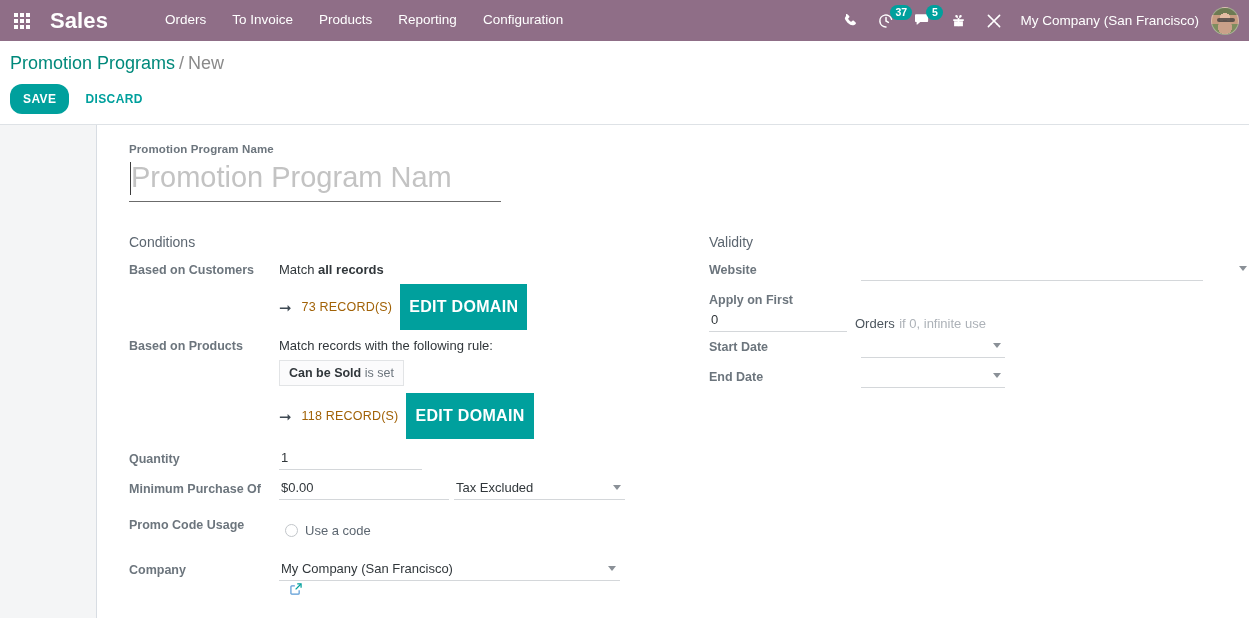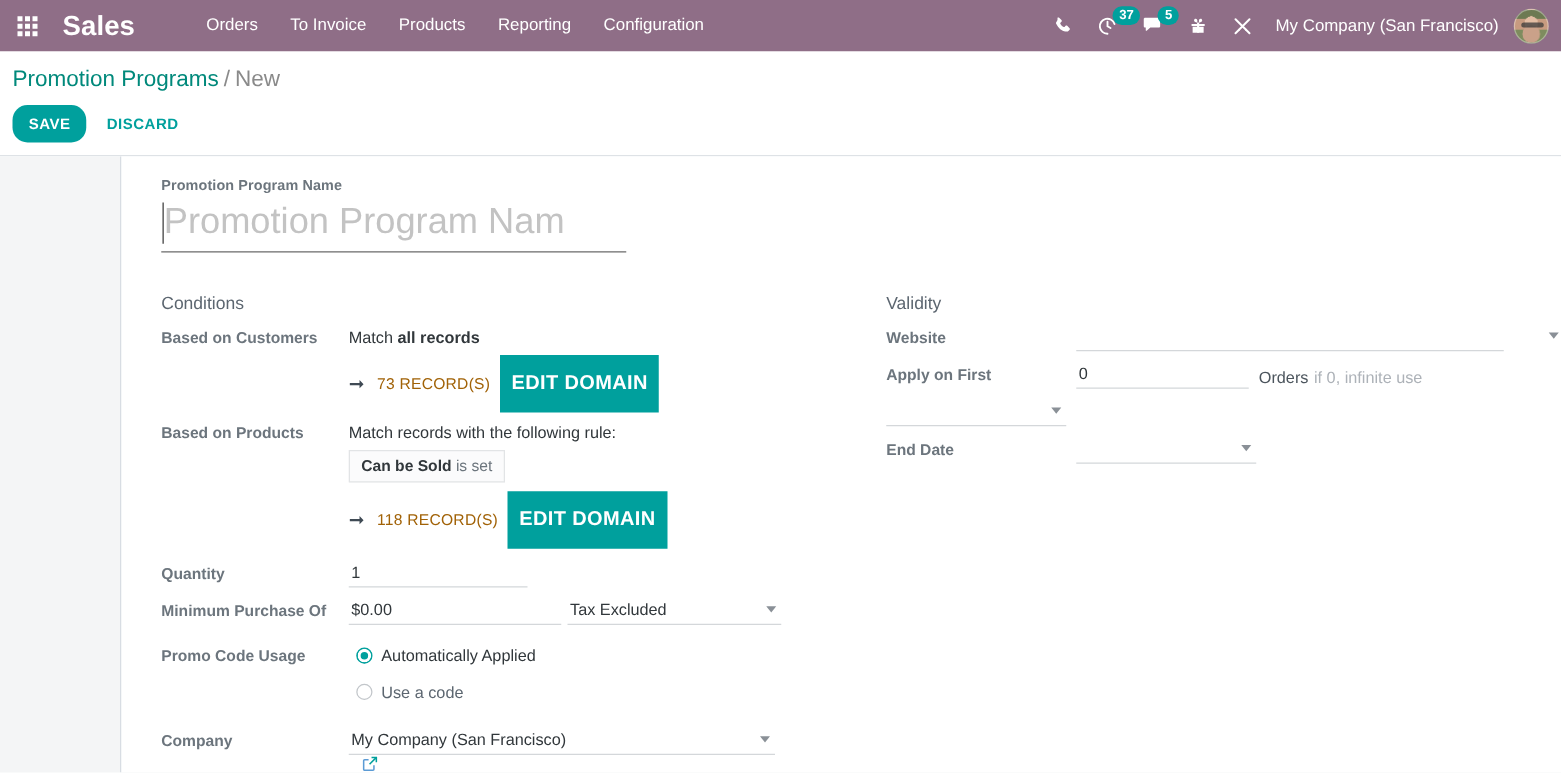"Apply on First" div.field-row { flex-direction: none -> column }
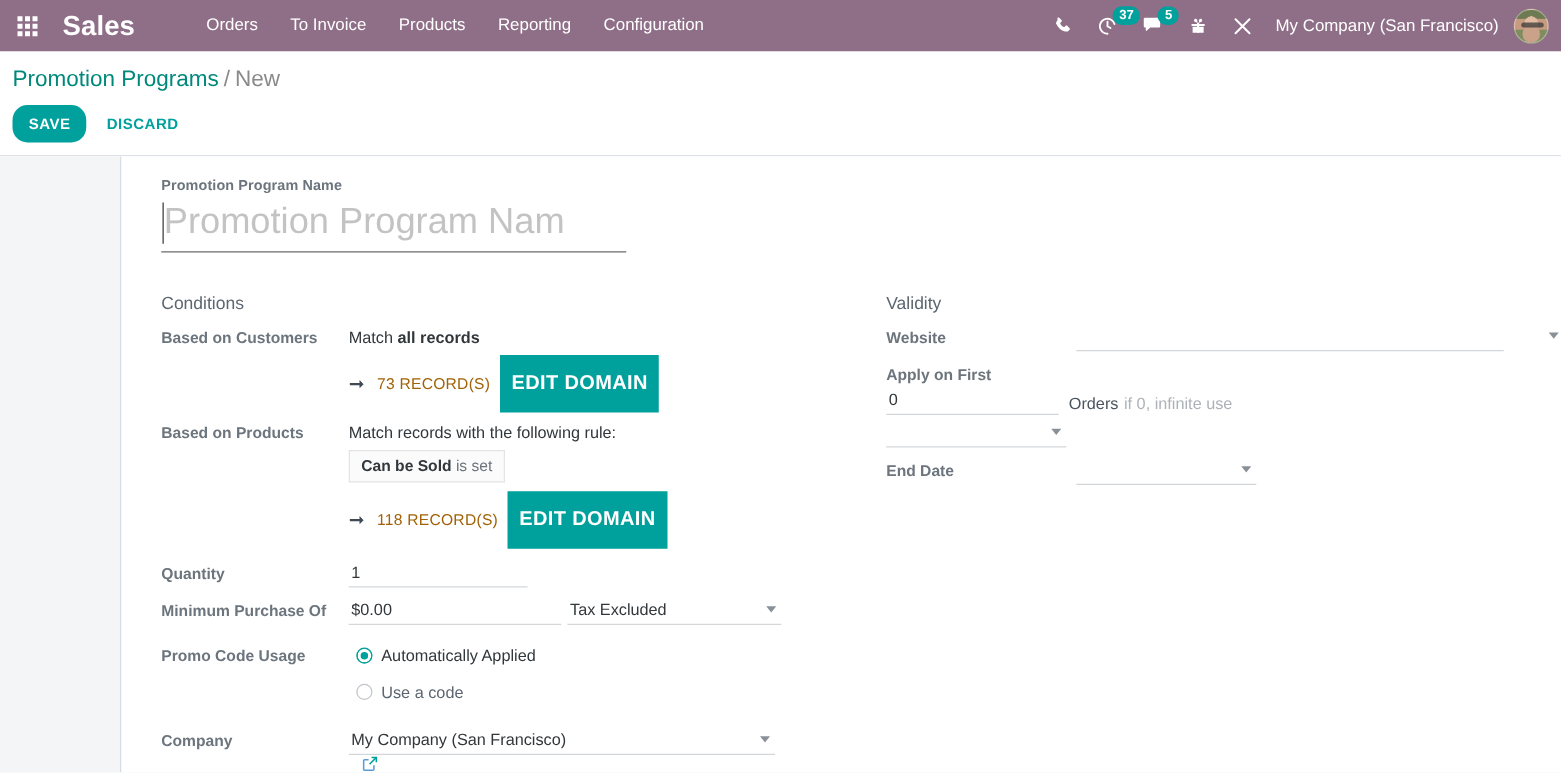"Start Date" div.f-label { html: none -> <div>Start Date</div> }
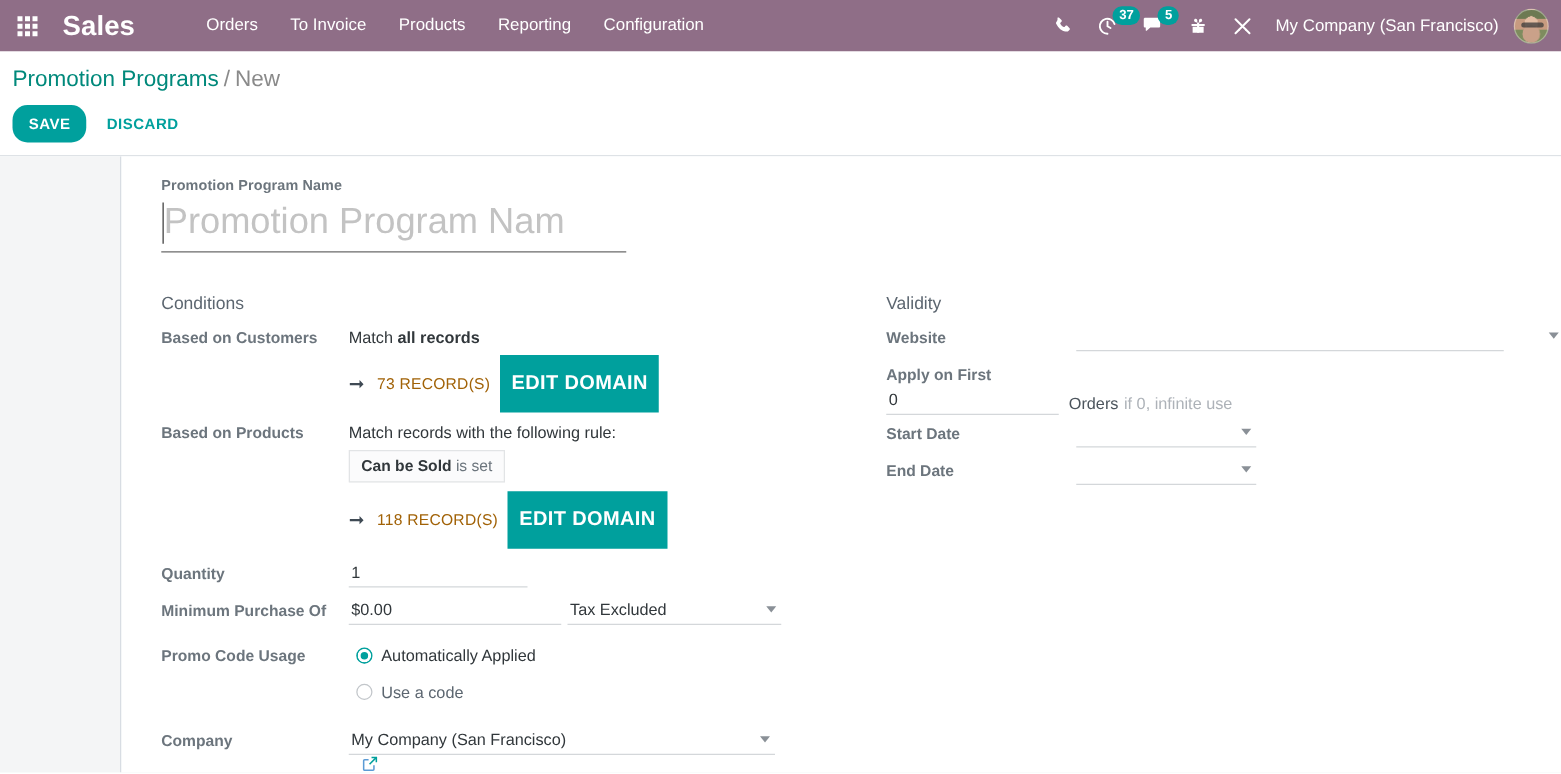"Automatically Applied" div.radio-row { html: <div> <span></span> <span>Automatically Applied</span> </div> -> none }
